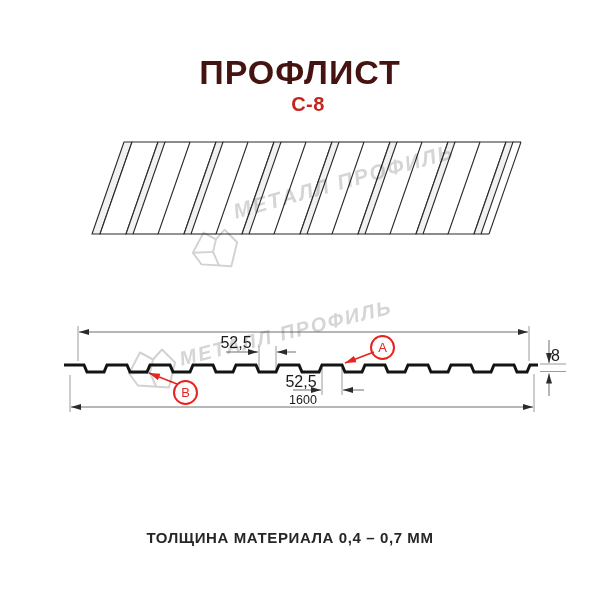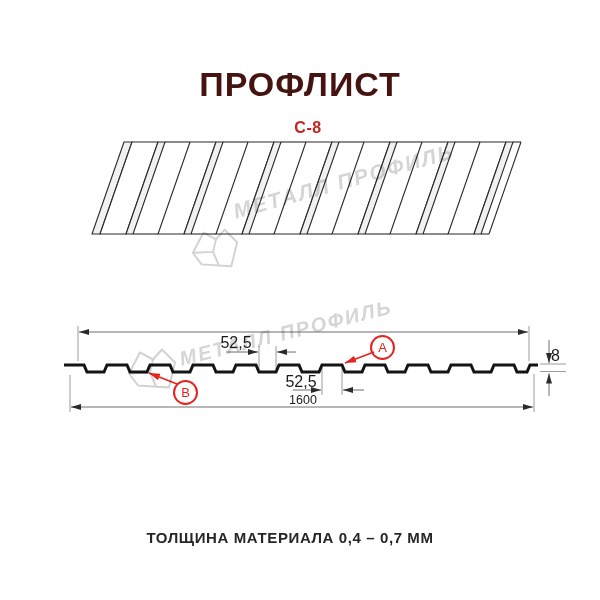"ПРОФЛИСТ" .title { margin: 16px -> 4px }
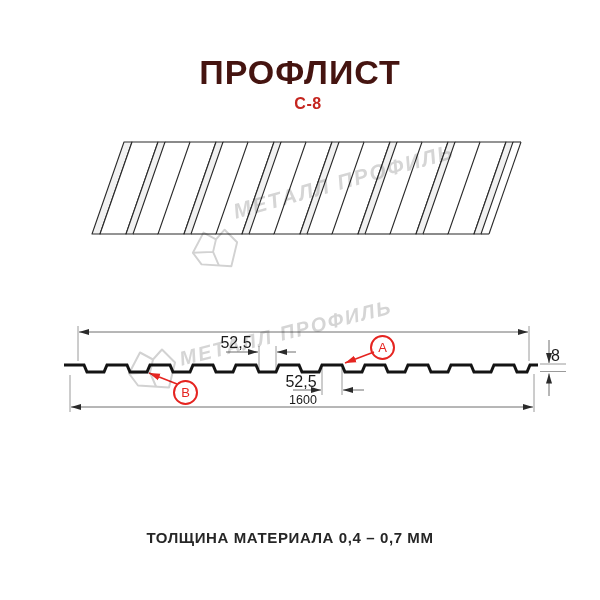"С-8" .subtitle { font-size: 16px -> 20px }
